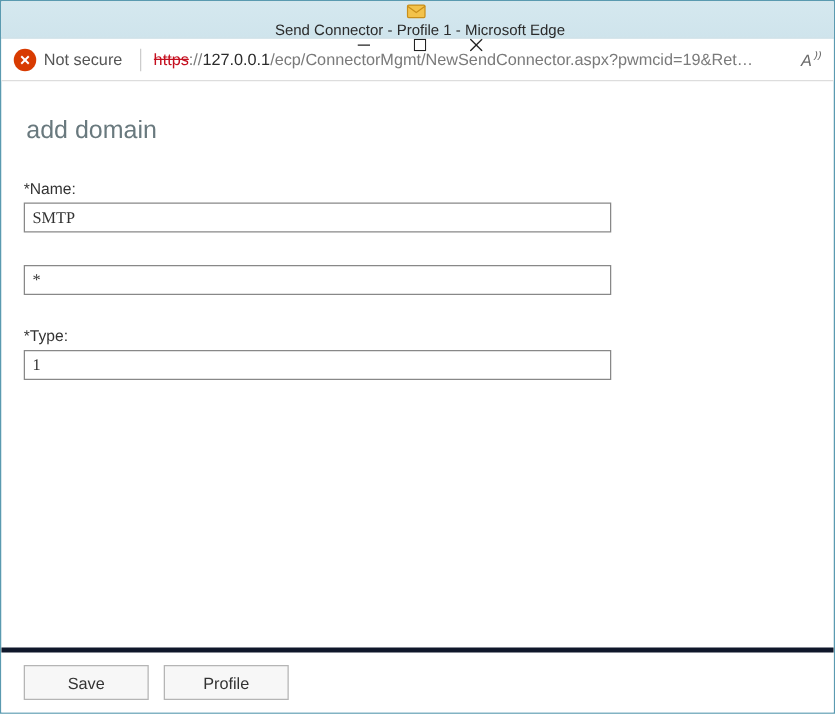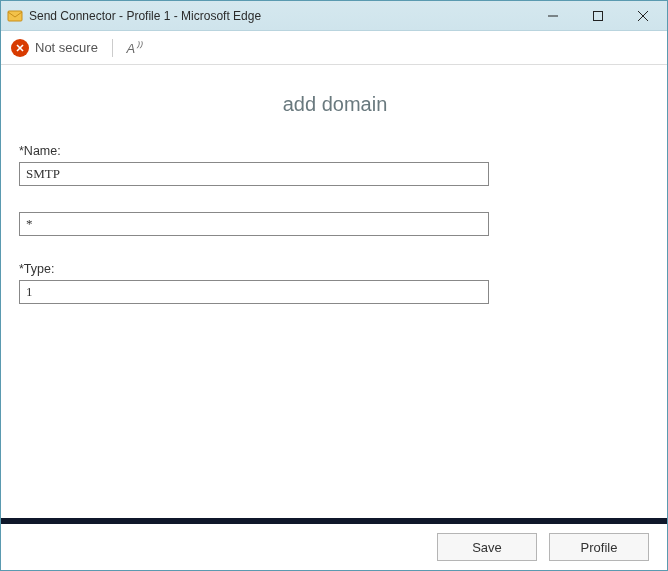"Send Connector - Profile 1" .titlebar { flex-direction: none -> column }
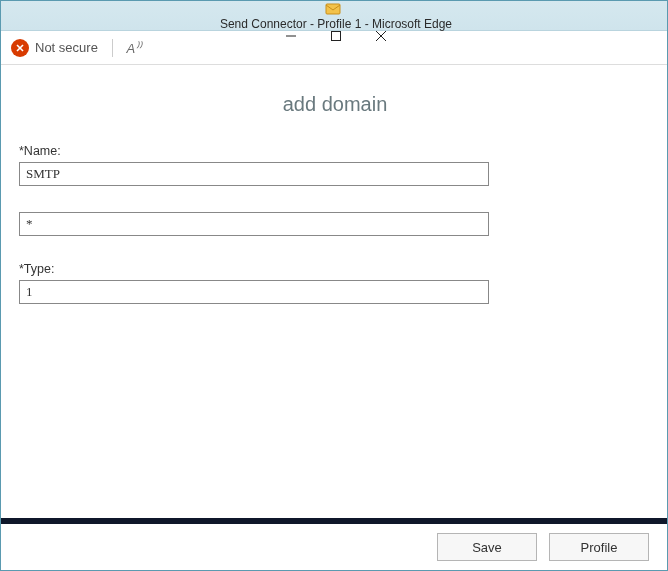"https://127.0.0.1/ecp/ConnectorMgmt/NewS" span.url { html: none -> <span> <span>https</span><span>://</span><span>127.0.0.1</span><span>/ecp/ConnectorMgmt/NewSendConnector.aspx?pwmcid=19&amp;Ret…</span> </span> }
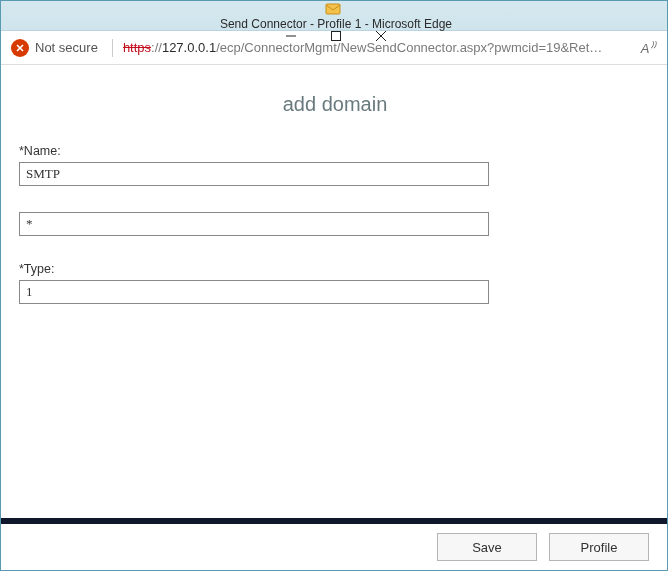"add domain" .page-title { text-align: center -> none }
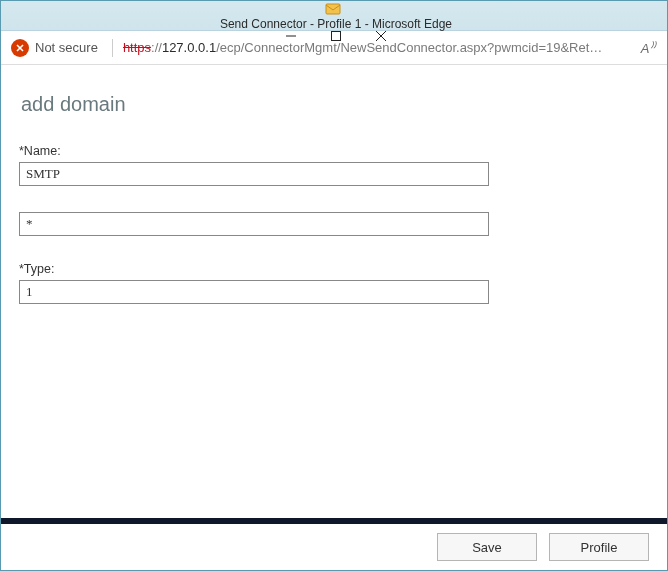"Save" .footer { border-top: 6px solid #0f172a -> 4px solid #0f172a; justify-content: flex-end -> none }
